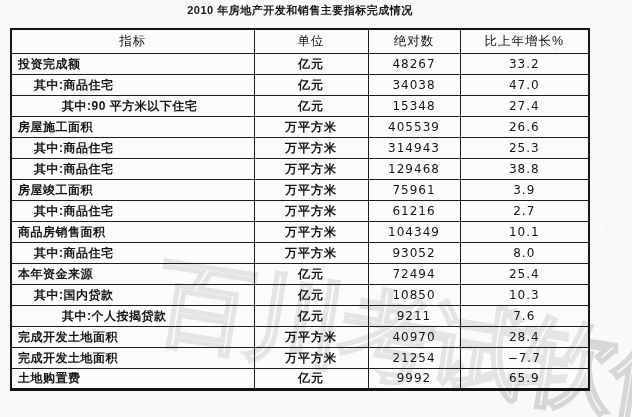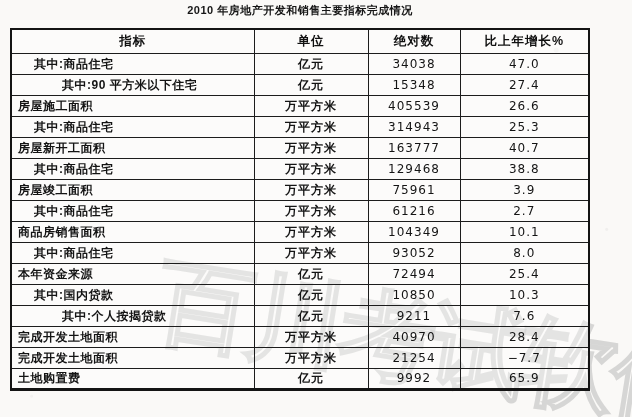"指标" table.stats th { font-weight: bold -> normal }
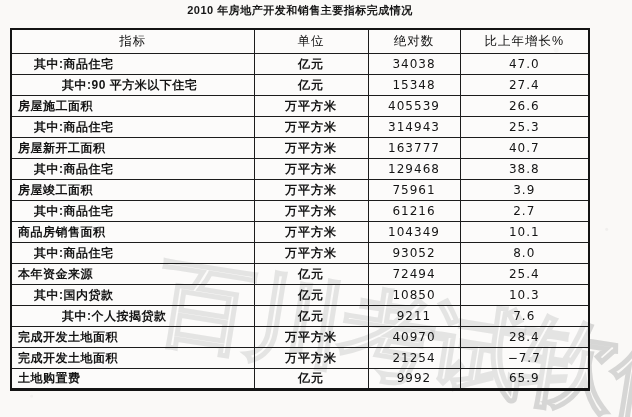"投资完成额" tr { html: none -> <tr> <td>投资完成额</td> <td>亿元</td> <td>48267</td> <td>33.2</td> </tr> }
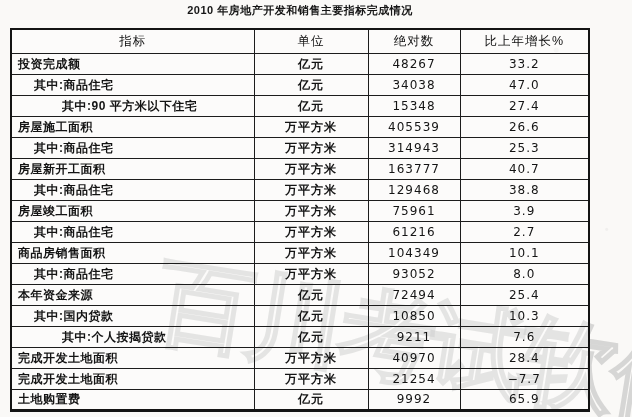"房屋新开工面积" tr { html: <tr> <td>房屋新开工面积</td> <td>万平方米</td> <td>163777</td> <td>40.7</td> </tr> -> none }
